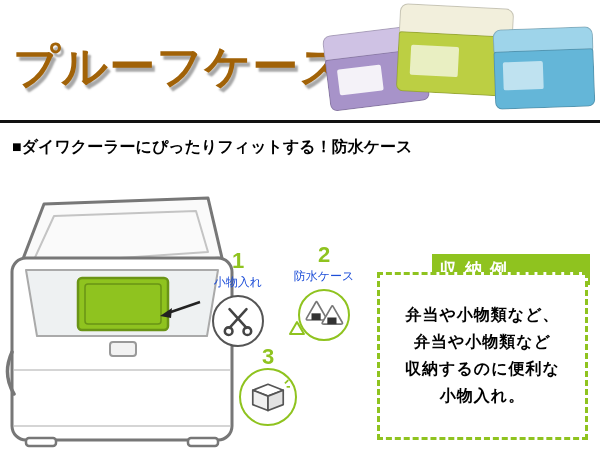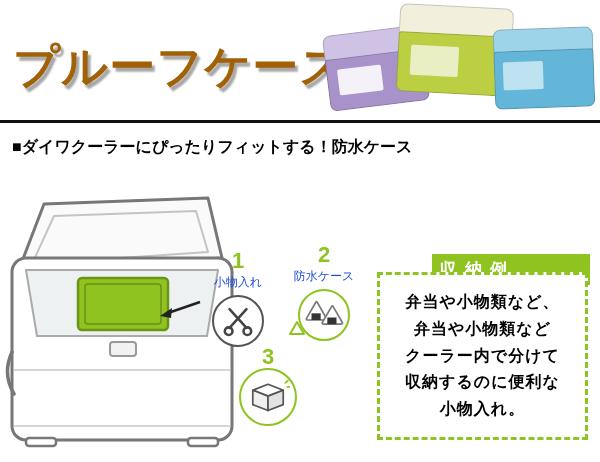"クーラー内で分けて" div.line { html: <div>クーラー内で分けて</div> -> none }
